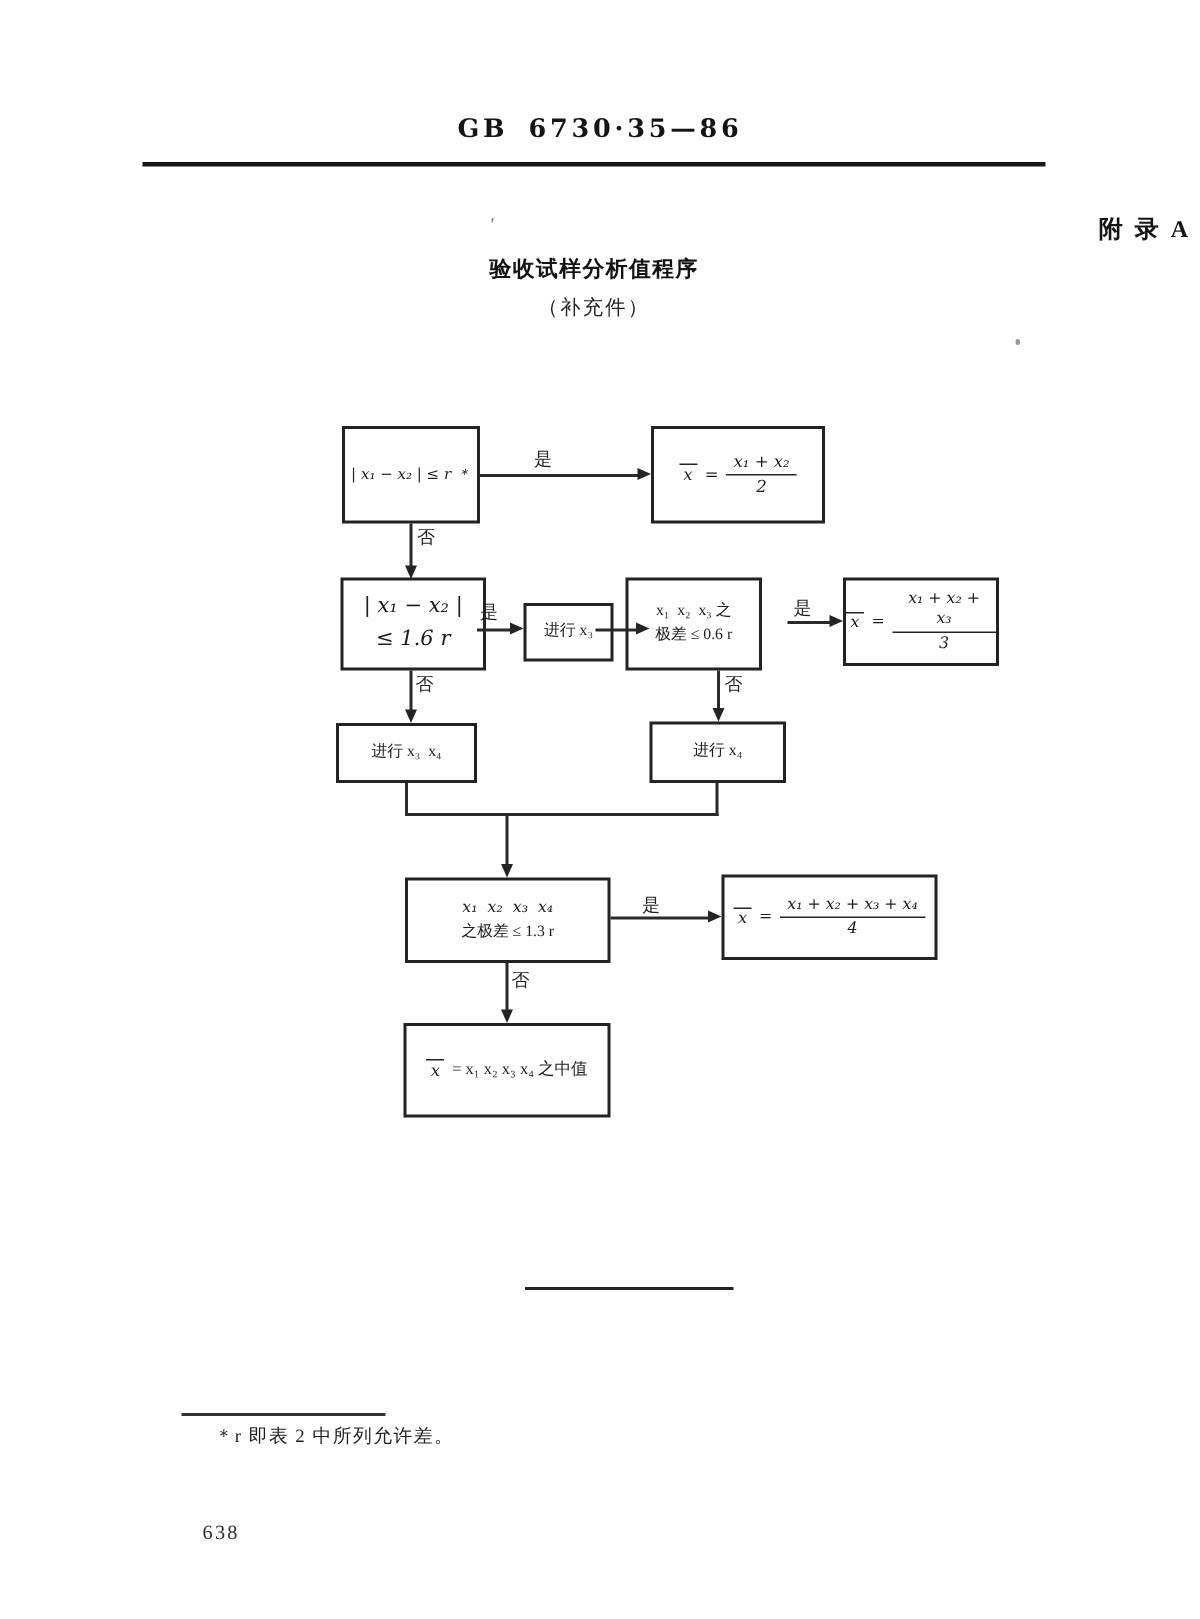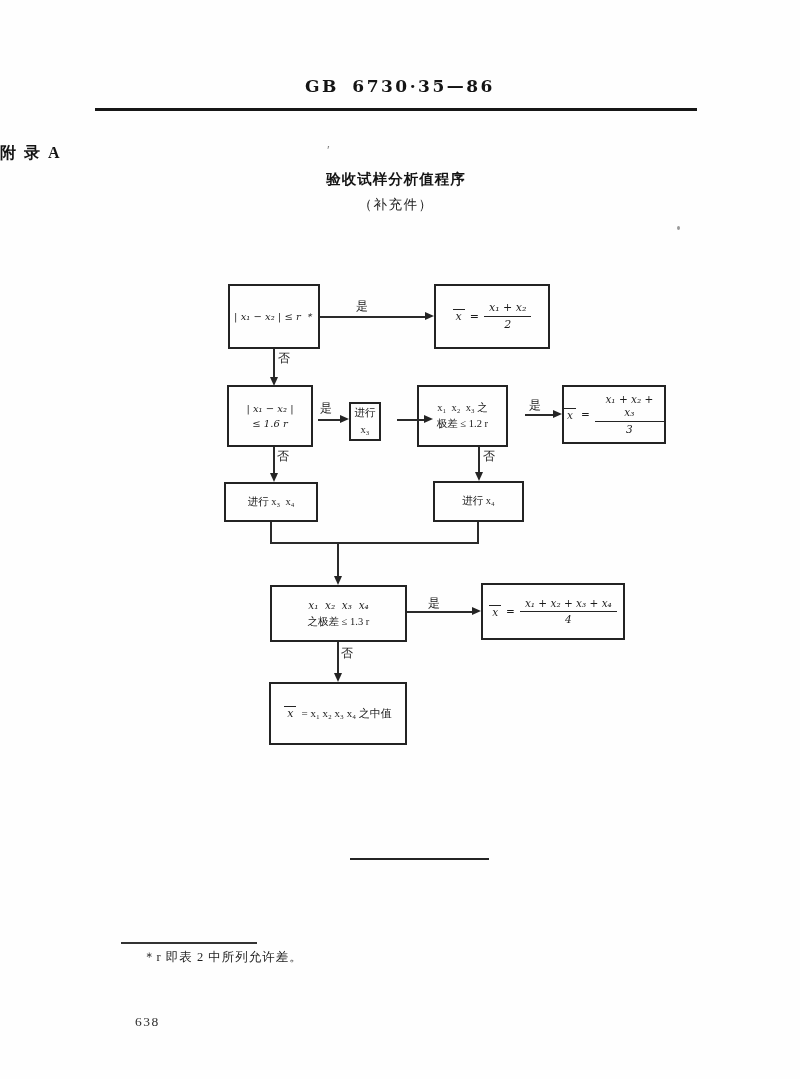"附 录 A" .appendix-title { text-align: left -> right }
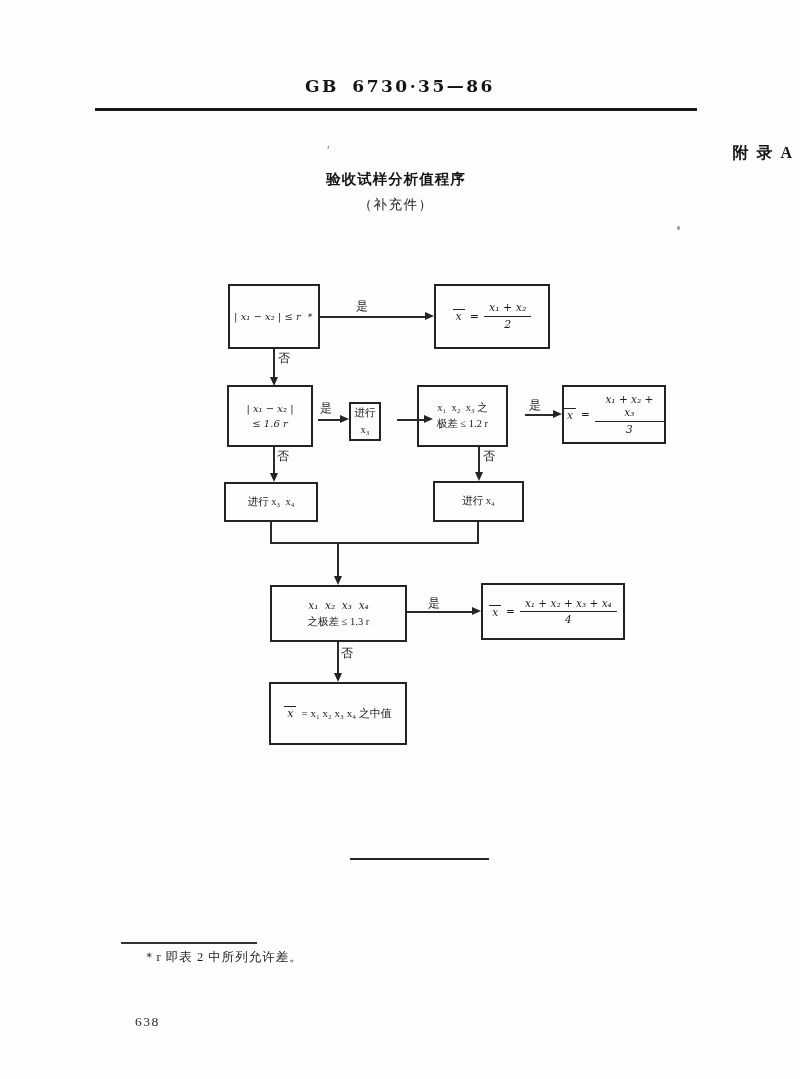"| x₁ − x₂ |" div.box { font-size: 10px -> 14px; width: 86px -> 97px }
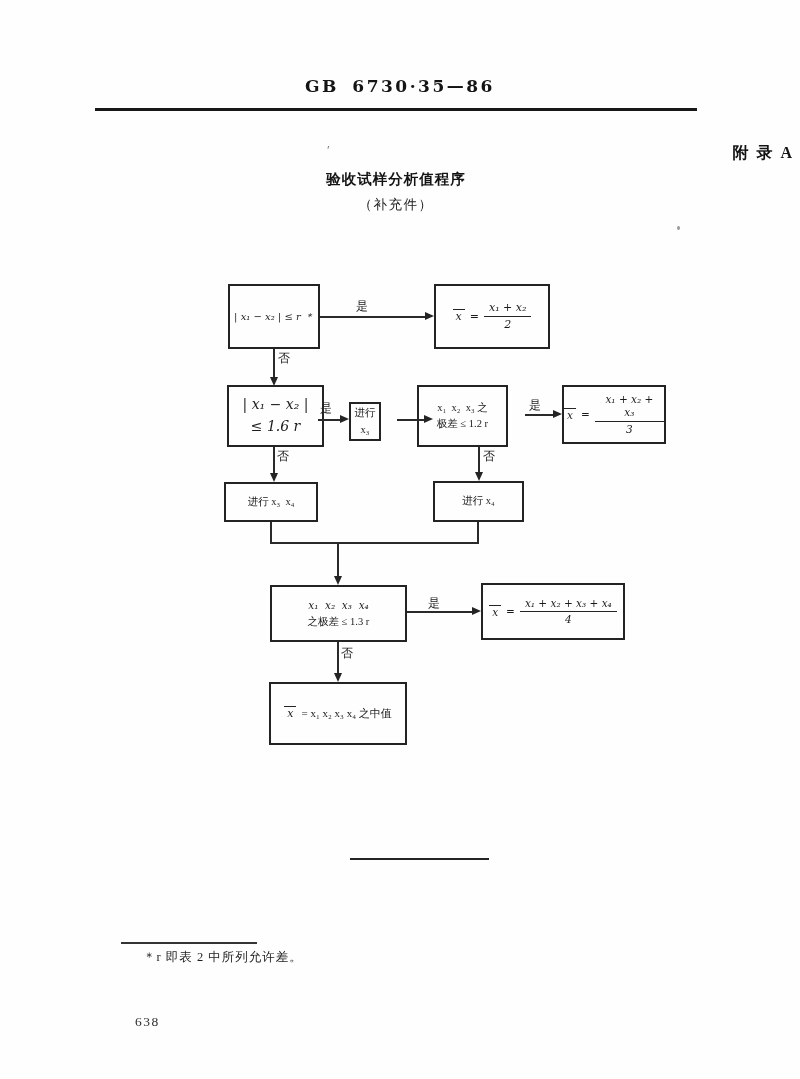"进行 x₃" div.box { width: 32px -> 60px }
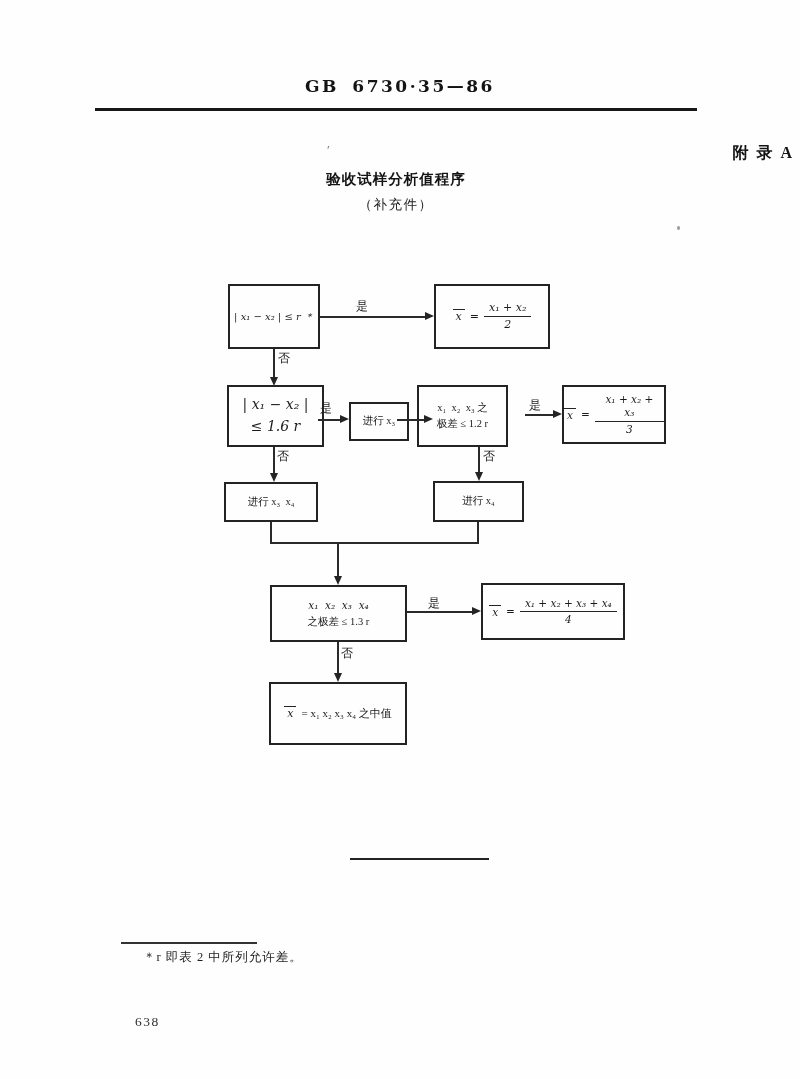"极差 ≤ 1.2 r" span { text: 1.2 -> 0.6 }
